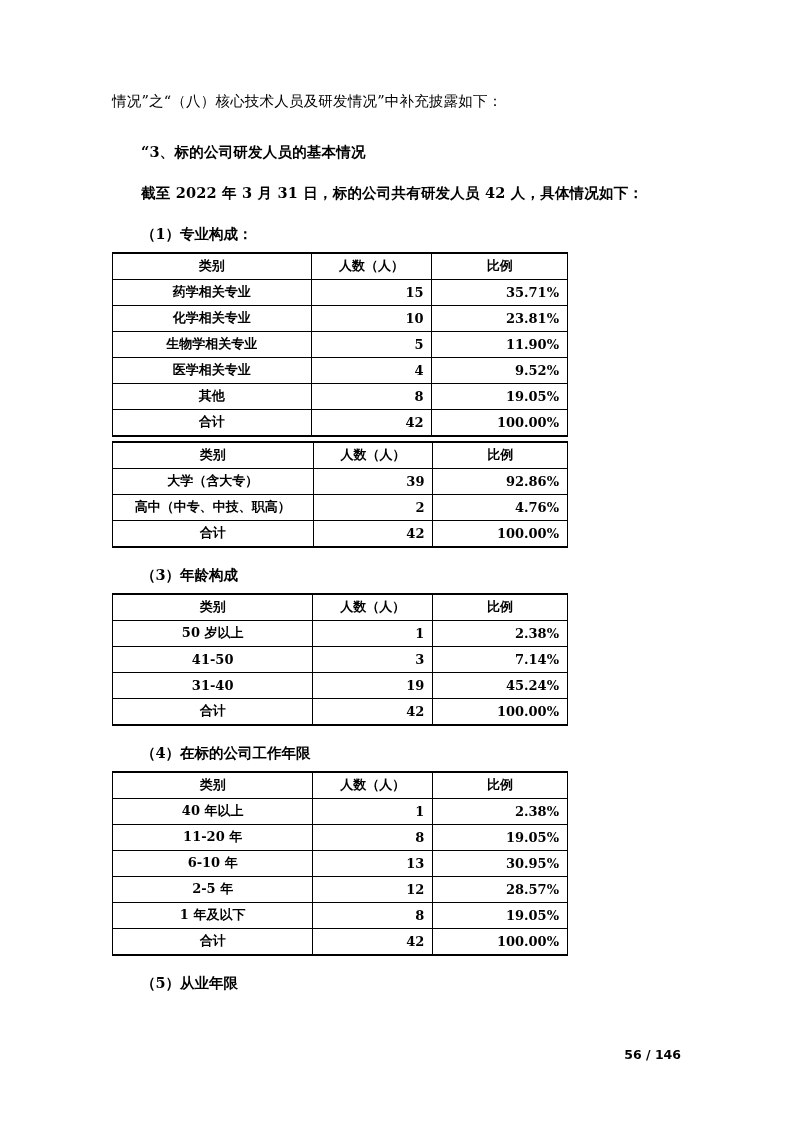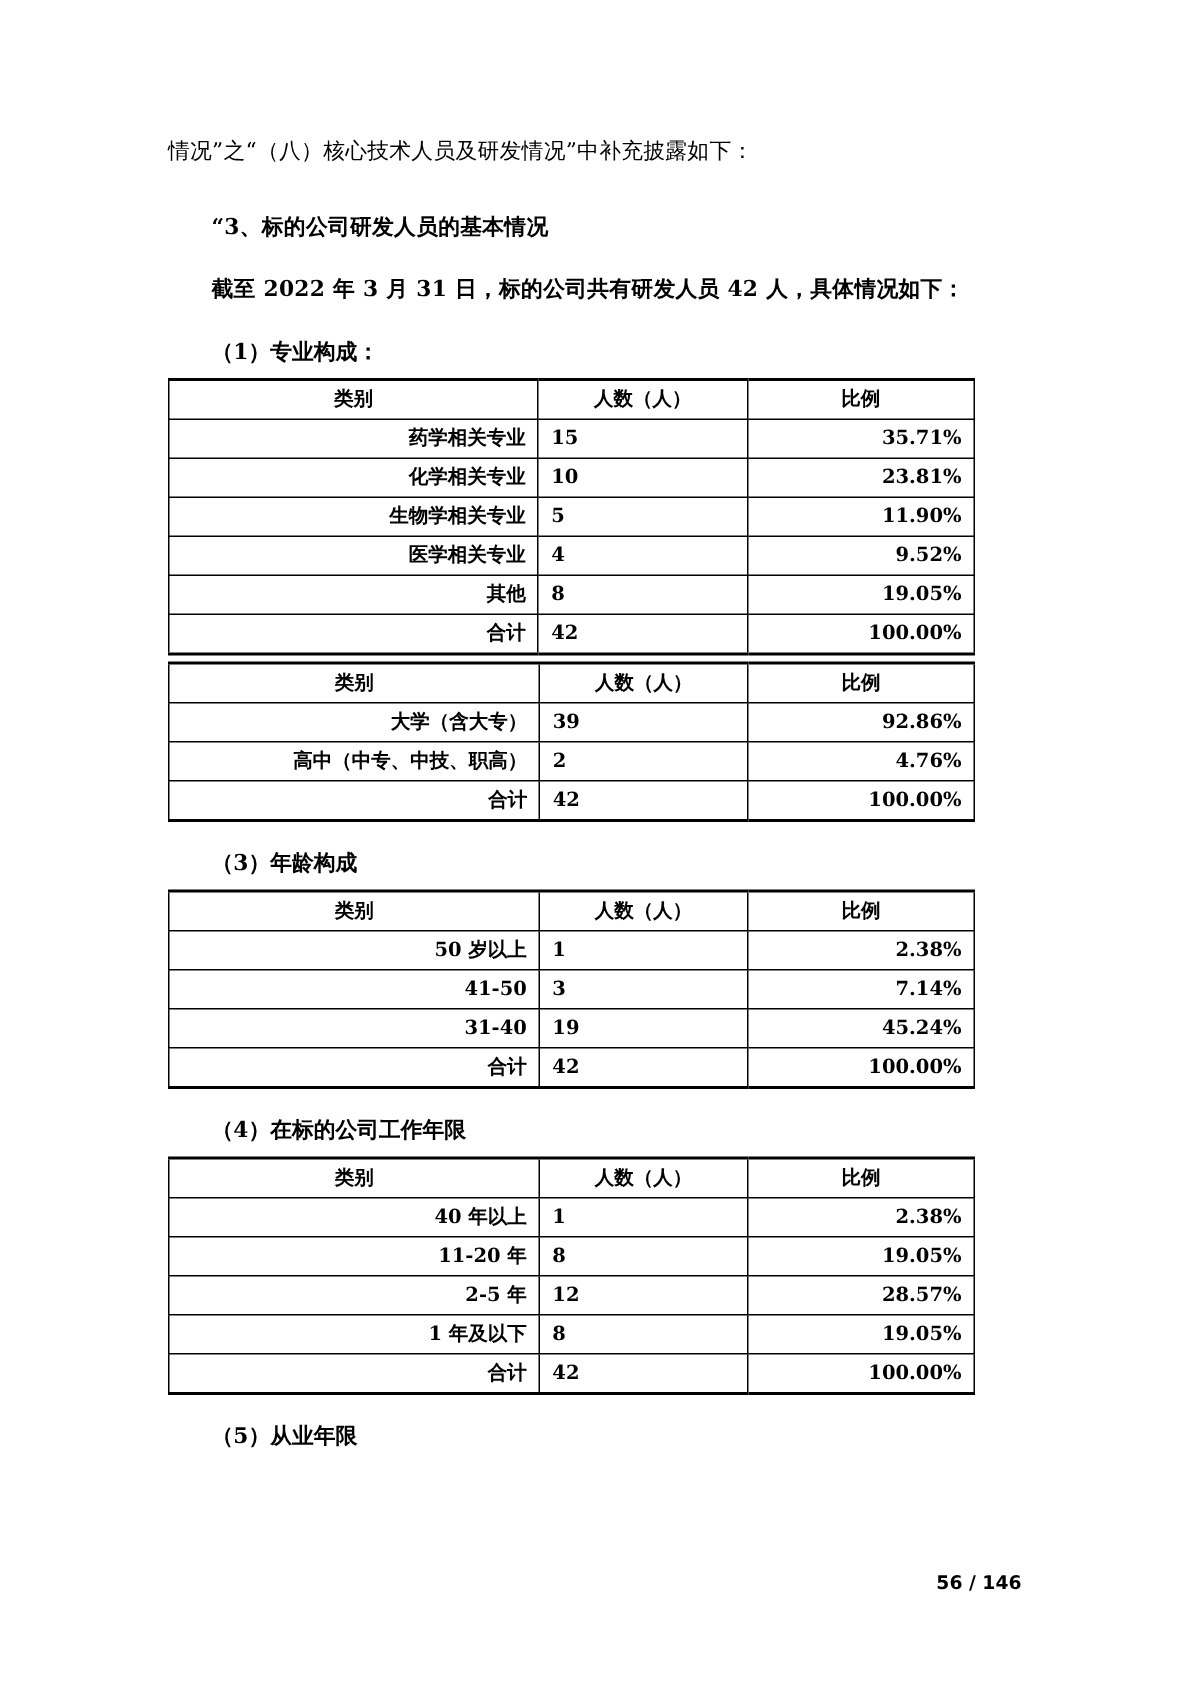"类别" table.dt { width: 538px -> 456px }
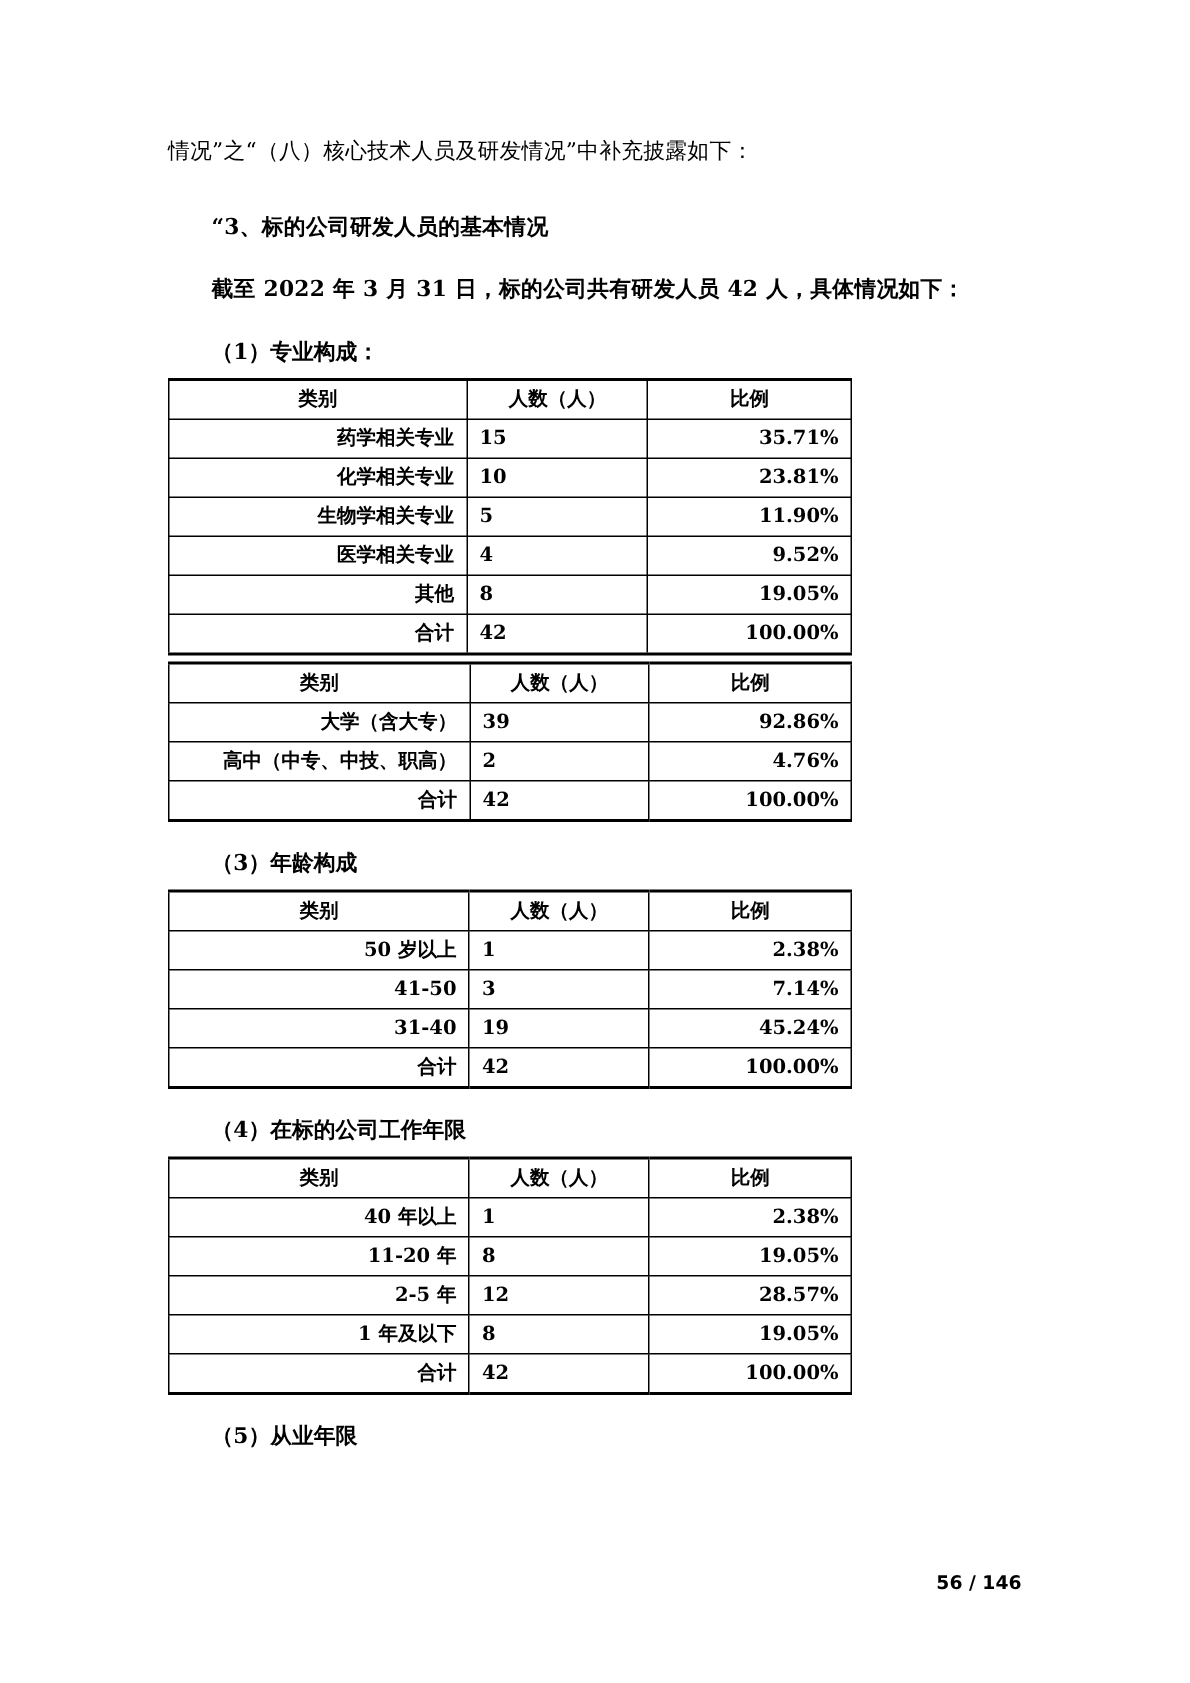"药学相关专业" td.c-cat { text-align: right -> center }
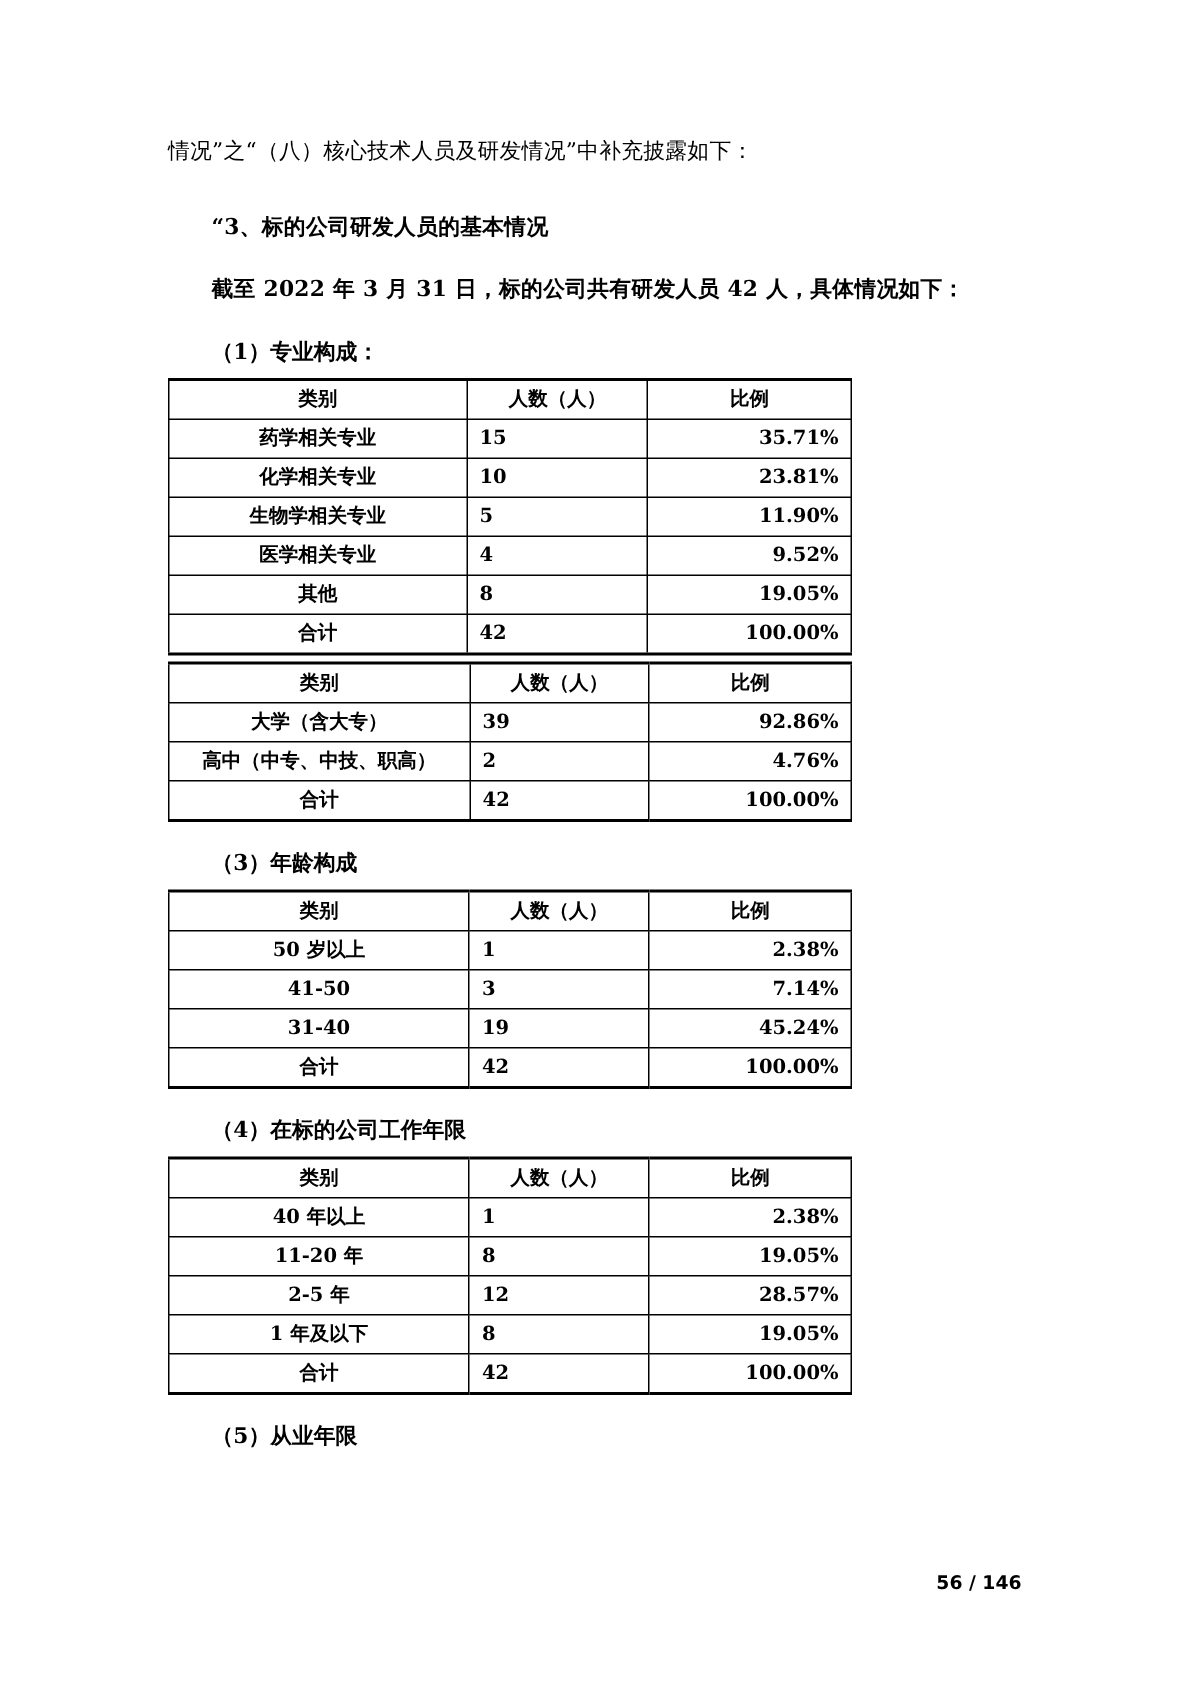"15" td.c-num { text-align: left -> right }
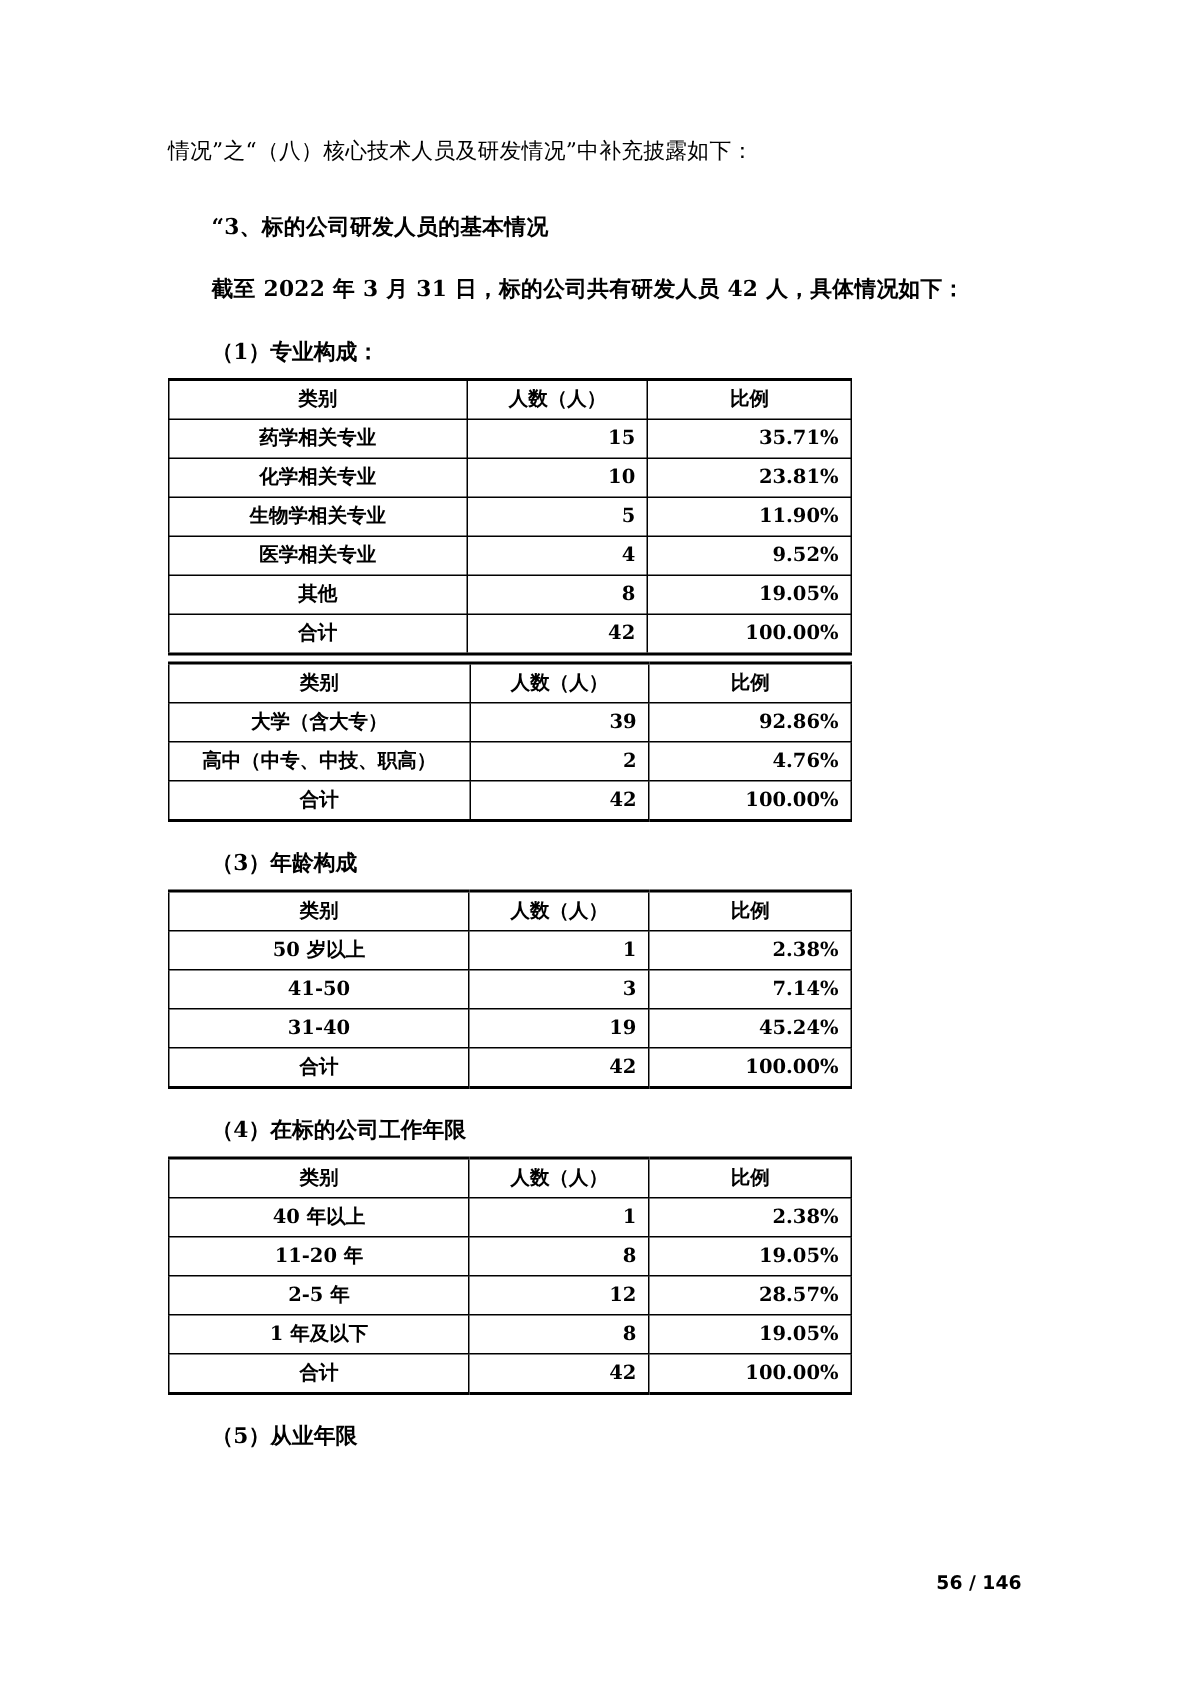"6-10 年" tr.body { html: none -> <tr> <td>6-10 年</td> <td>13</td> <td>30.95%</td> </tr> }
